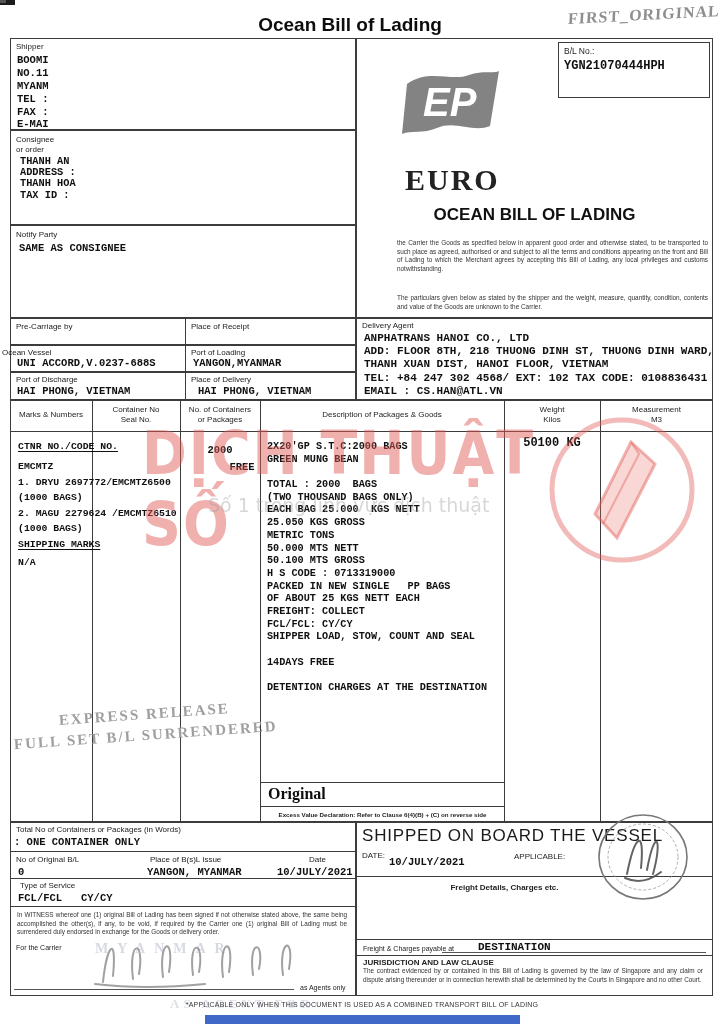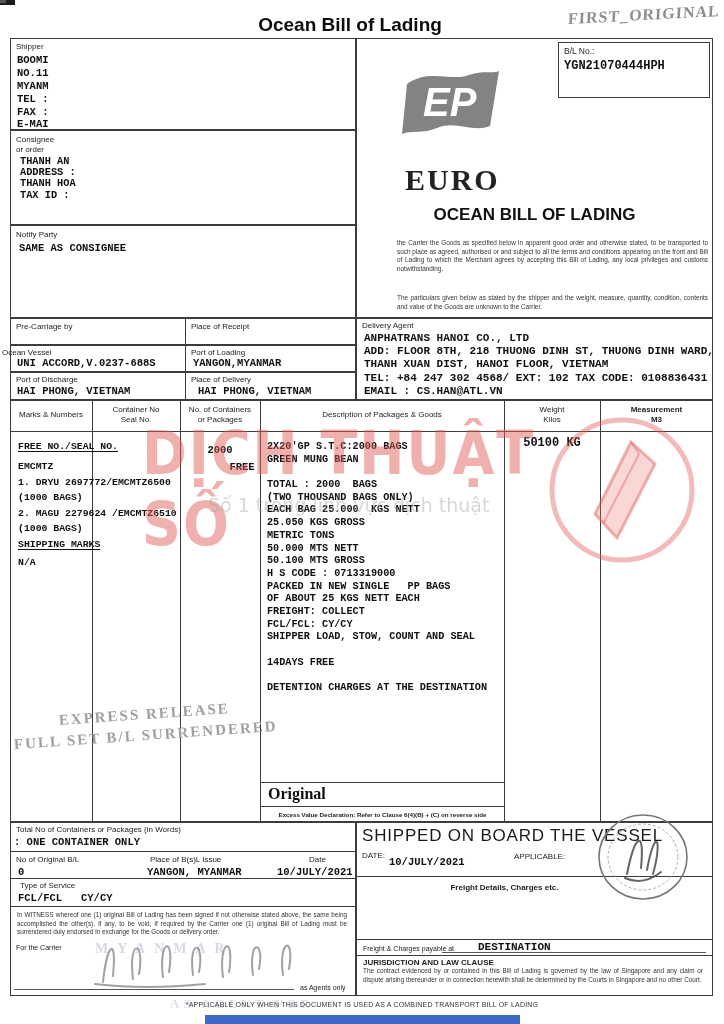"Measurement" div.hdrcell { font-weight: bold -> none }
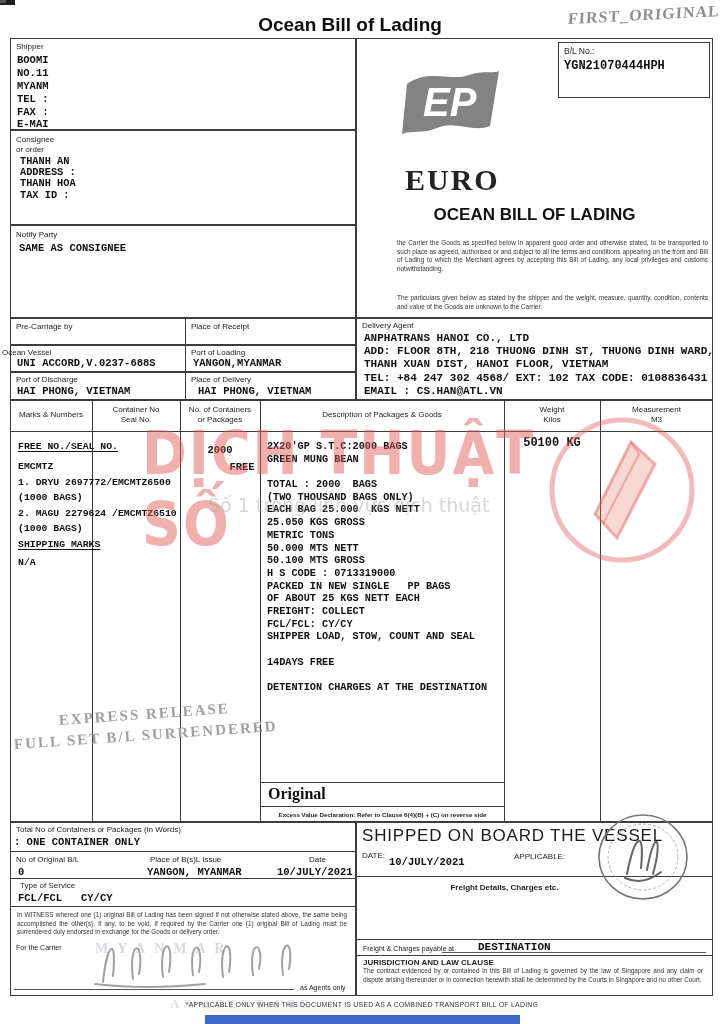"FREE NO./SEAL NO." div.abs { text: FREE NO./SEAL -> CTNR NO./CODE }
